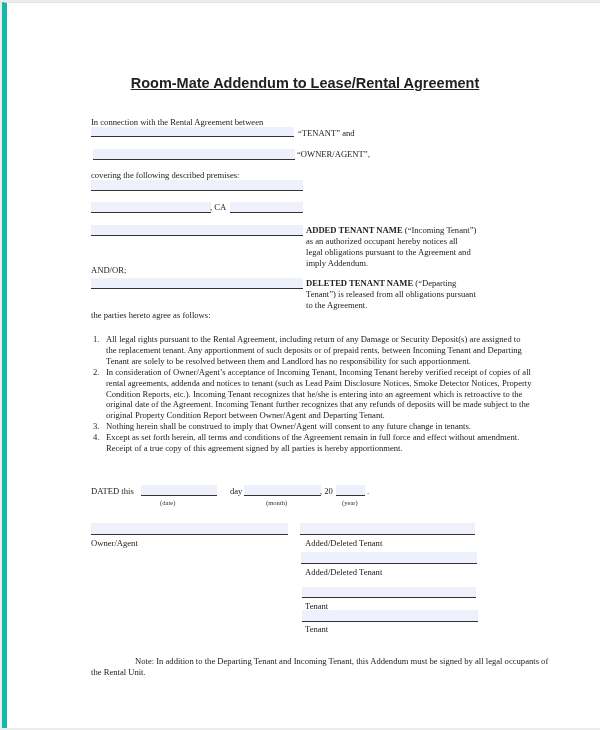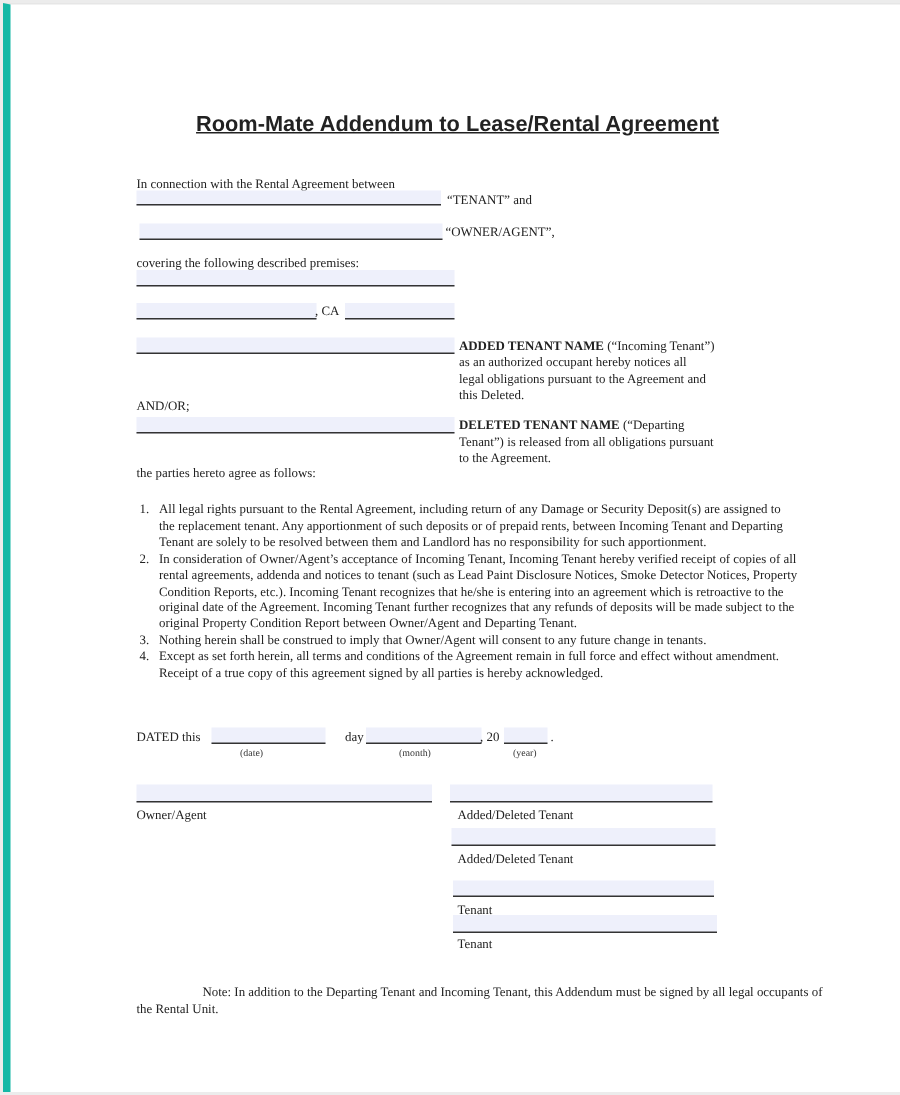"this Deleted." div.txt { text: this Deleted -> imply Addendum }
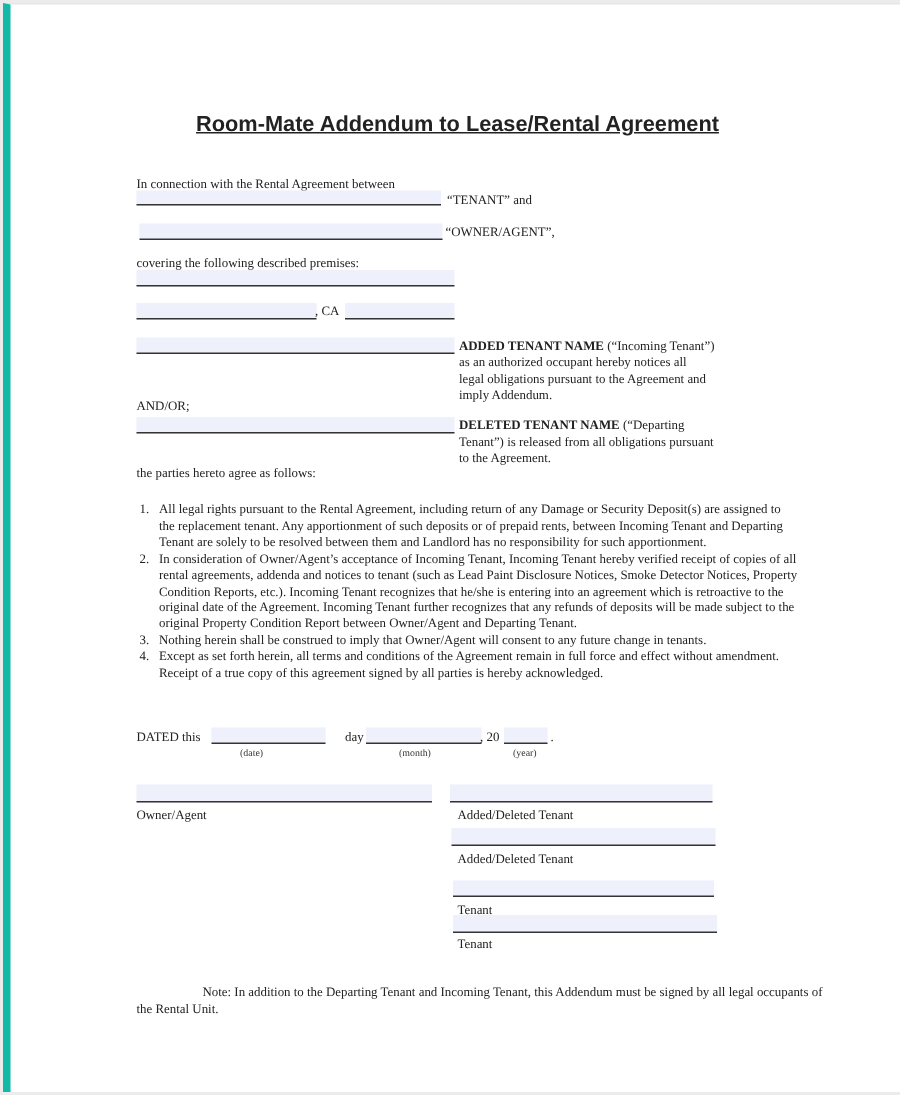"Except as set forth herein," span.body { text: acknowledged -> apportionment }
